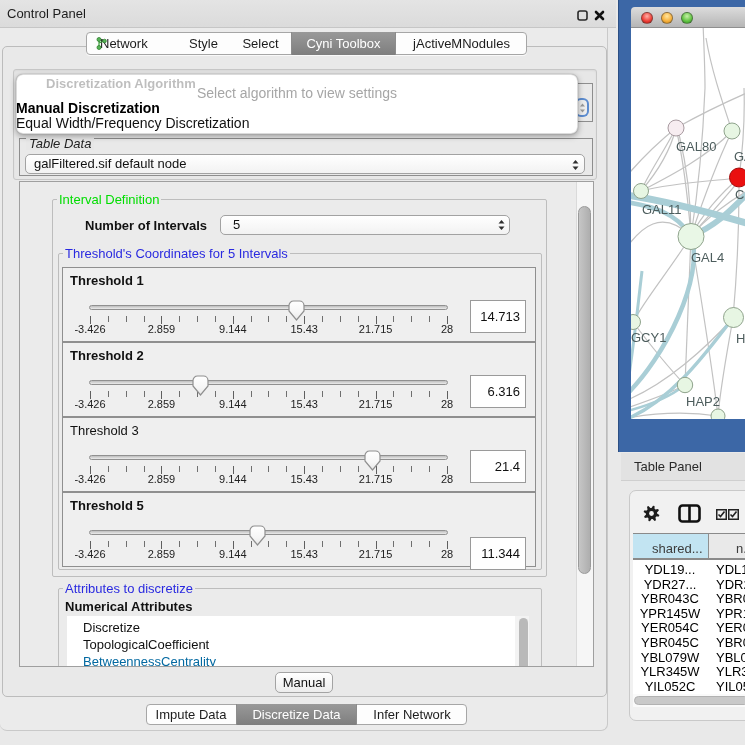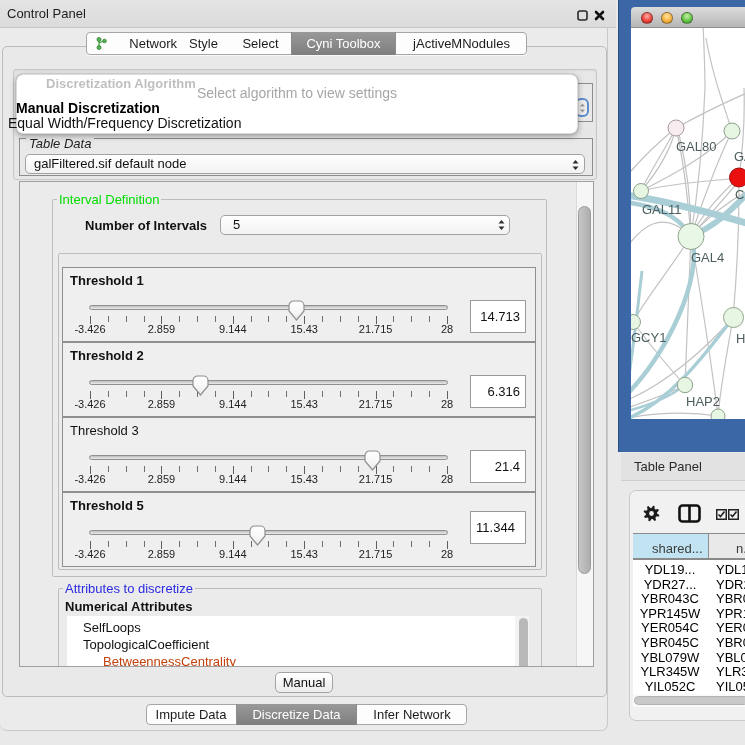"Network" div.abs { text-align: right -> left }
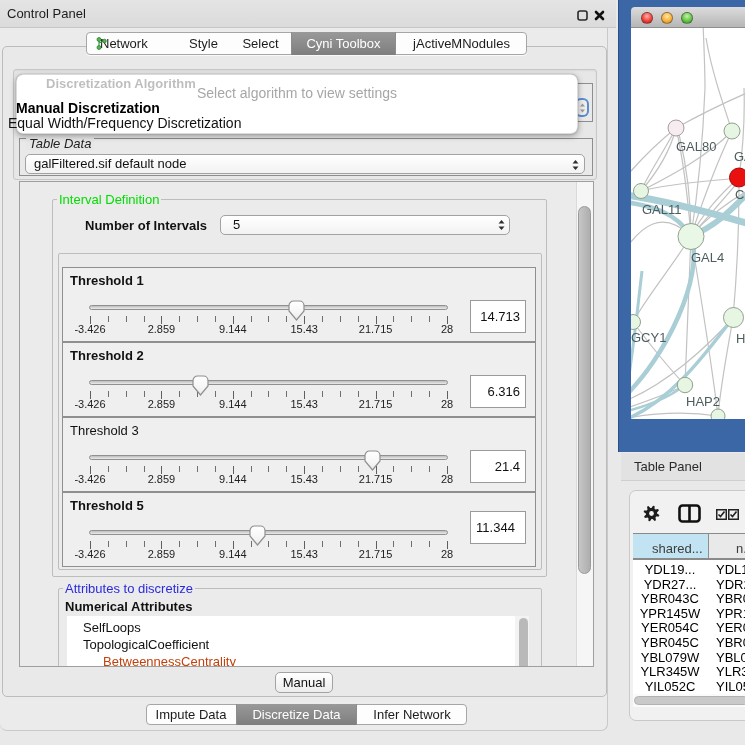"Equal Width/Frequency Discretization" div.abs { left: 8px -> 16px }
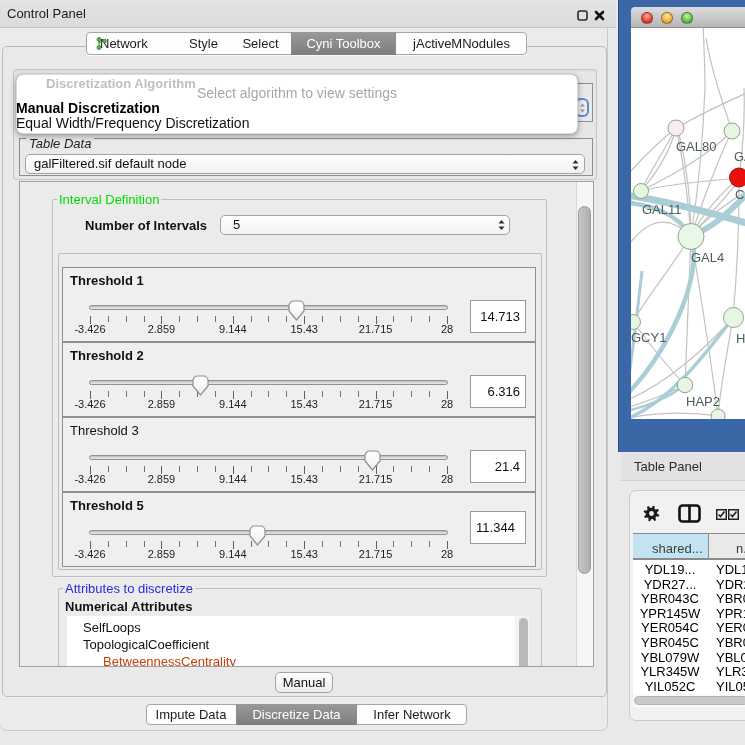"Threshold's Coordinates for 5 Intervals" div.abs { html: none -> <div>Threshold's Coordinates for 5 Intervals</div> }
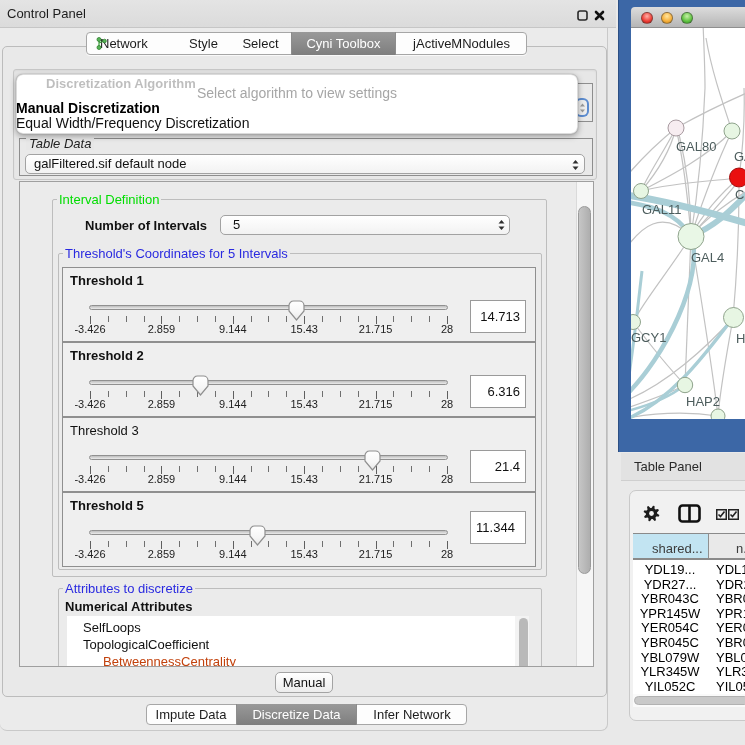"11.344" div.abs { text-align: center -> right; top: 329px -> 355px }
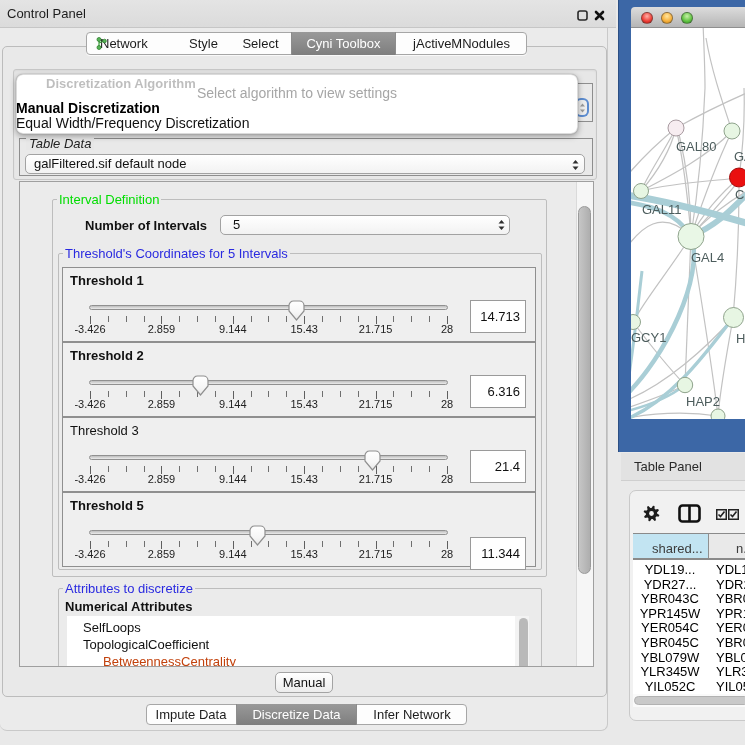"SelfLoops" div.abs { text: SelfLoops -> Discretize }
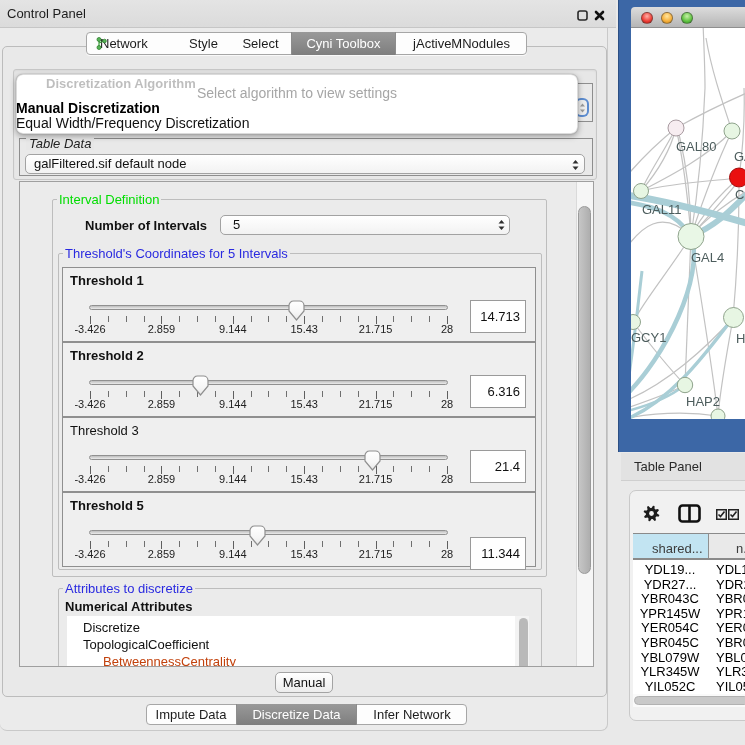"BetweennessCentrality" div.abs { color: #c2410c -> #0369a1; margin-left: 20px -> none }
